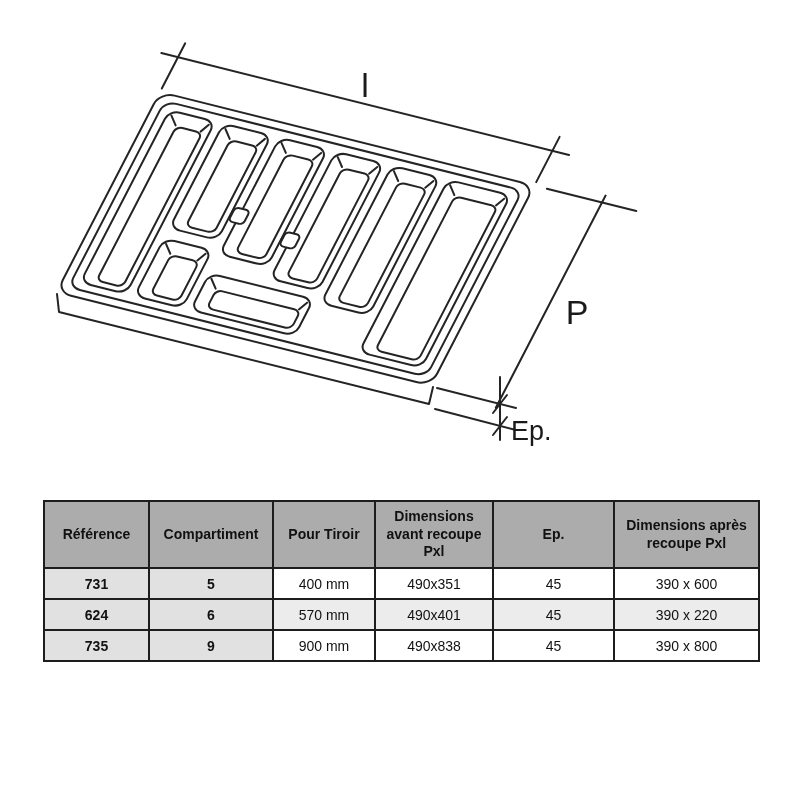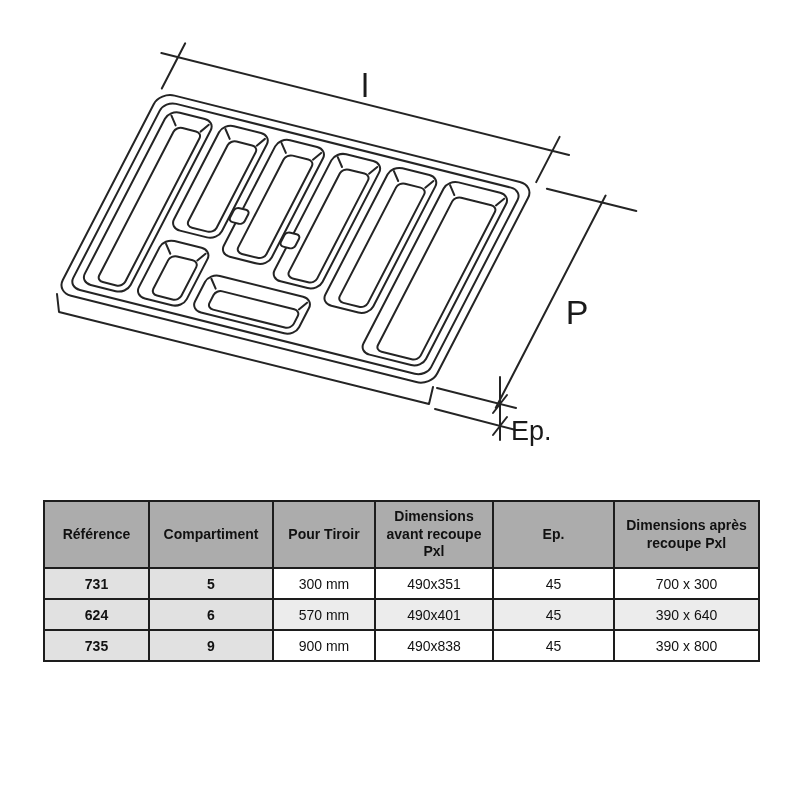"300 mm" td { text: 300 -> 400 }
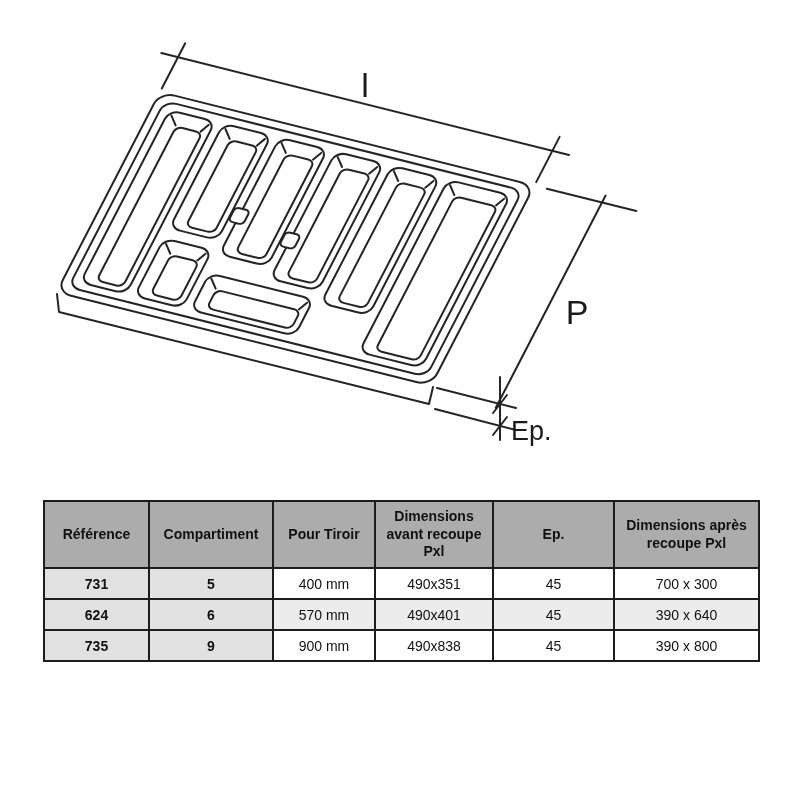"700 x 300" td { text: 700 x 300 -> 390 x 600 }
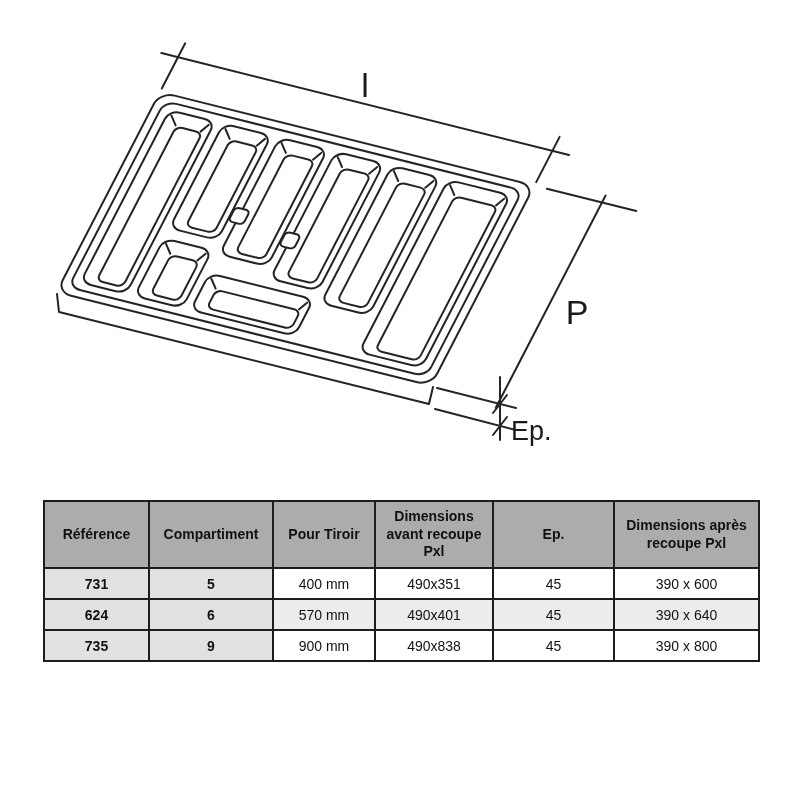"390 x 640" td { text: 640 -> 220 }
